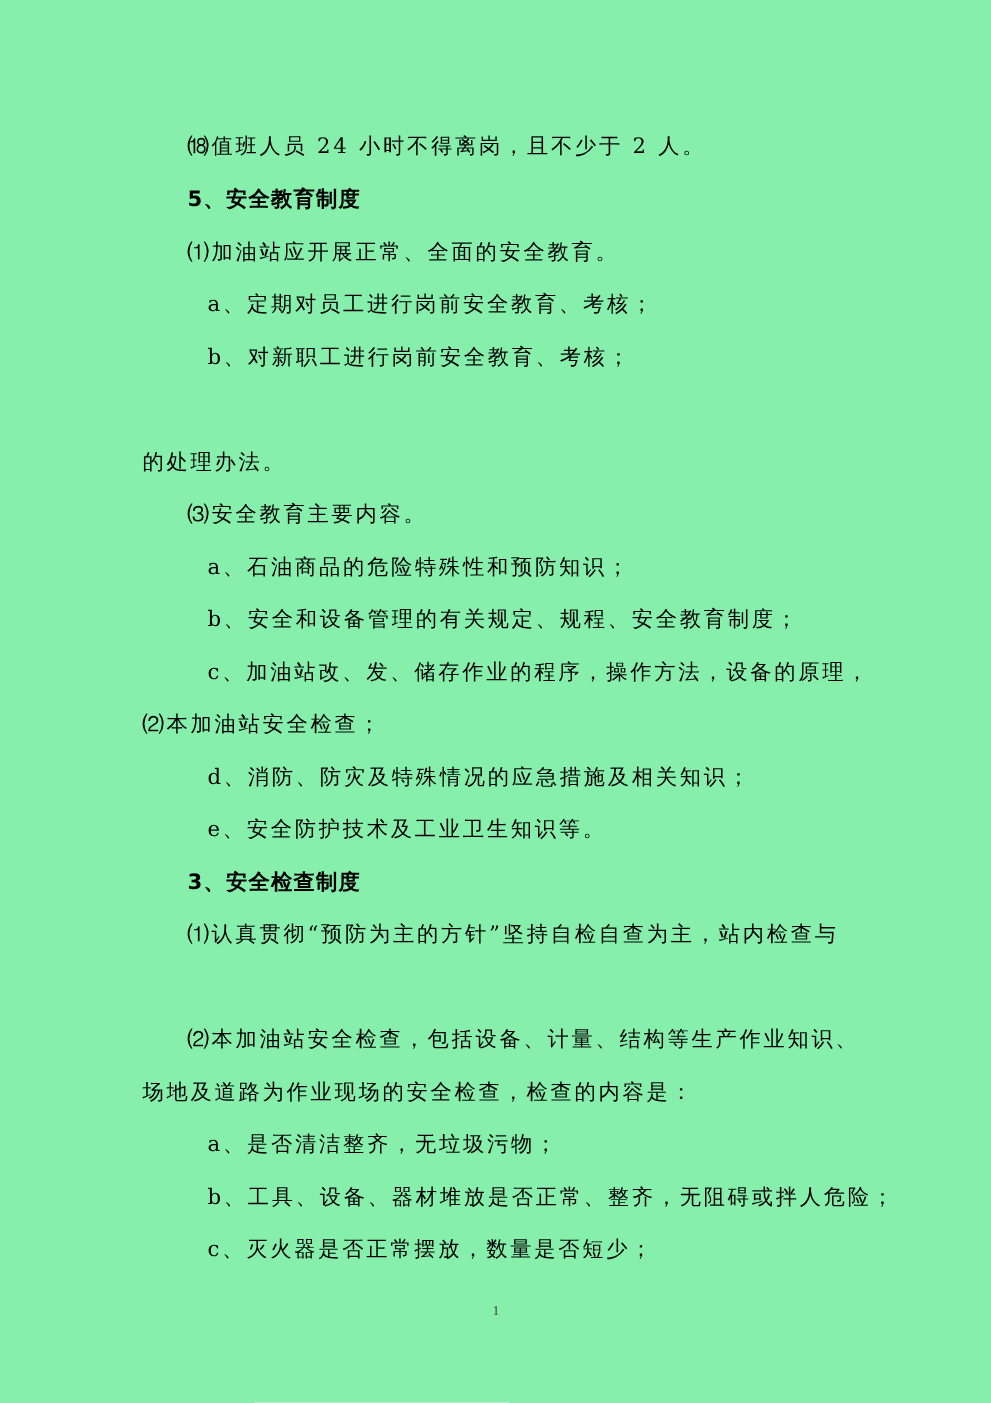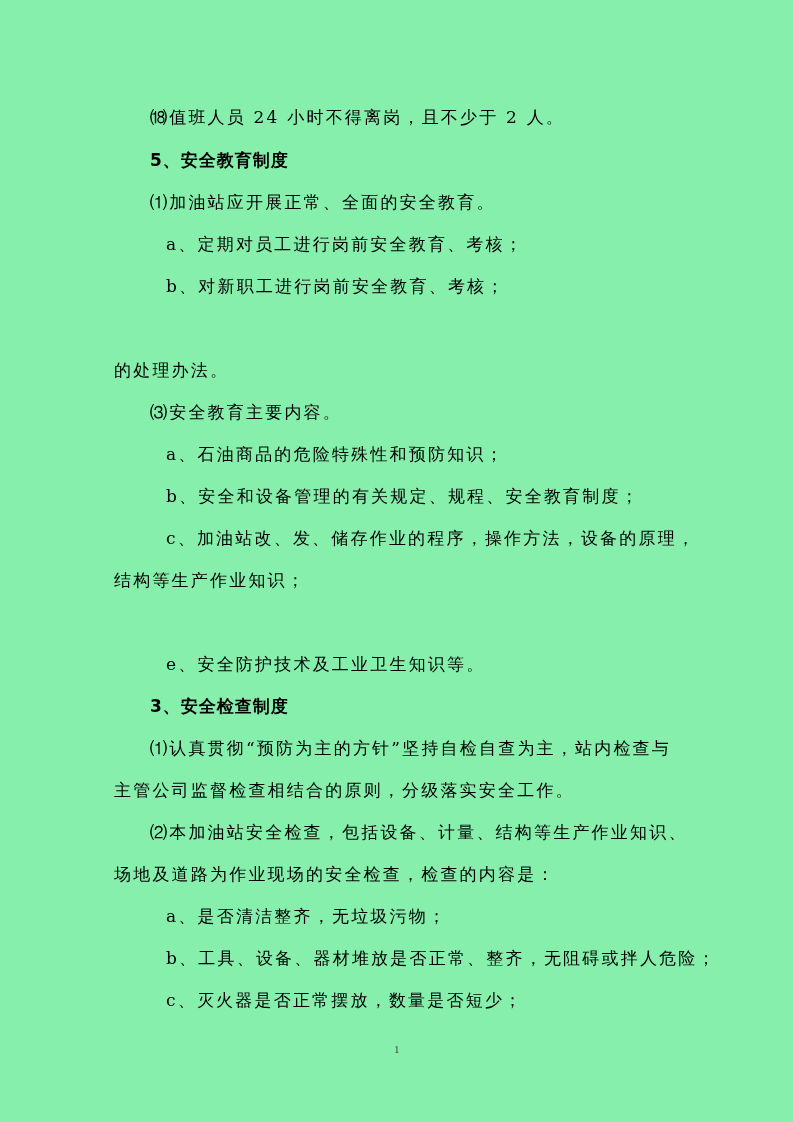"结构等生产作业知识；" div.line { text: 结构等生产作业知识 -> ⑵本加油站安全检查 }
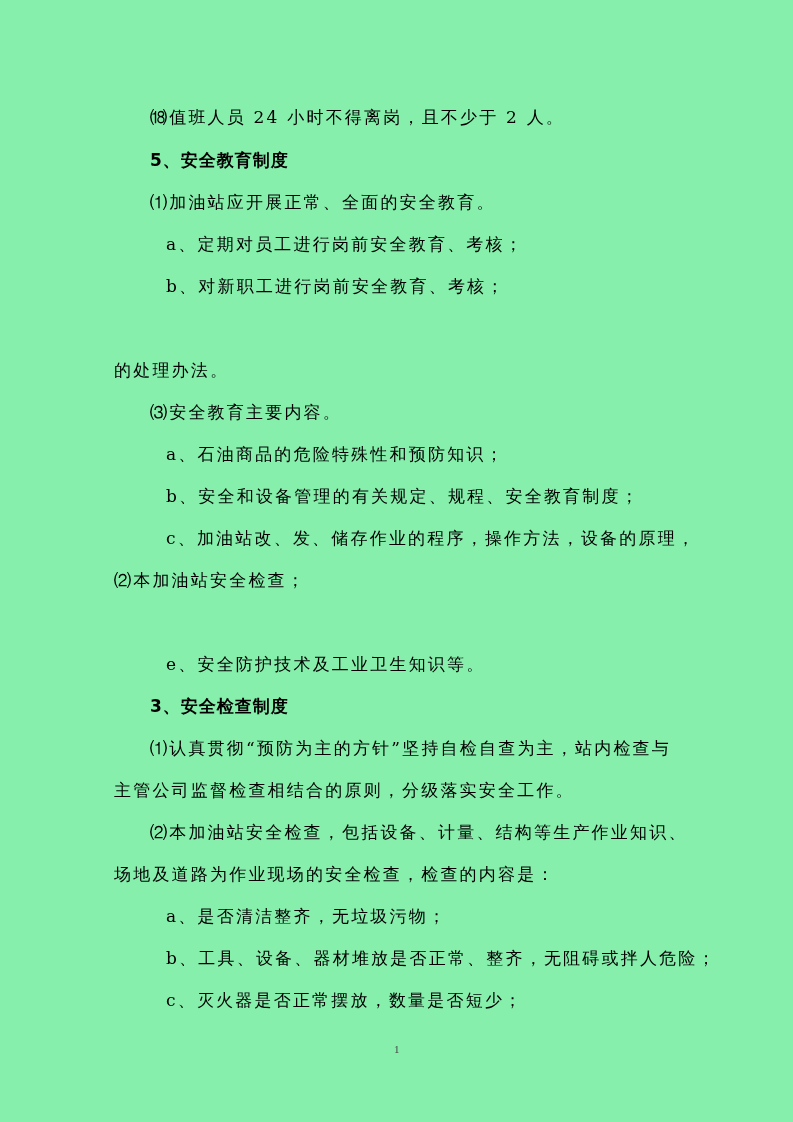"d、消防、防灾及特殊情况的应急措施及相关知识；" div.line { html: none -> <div>d、消防、防灾及特殊情况的应急措施及相关知识；</div> }
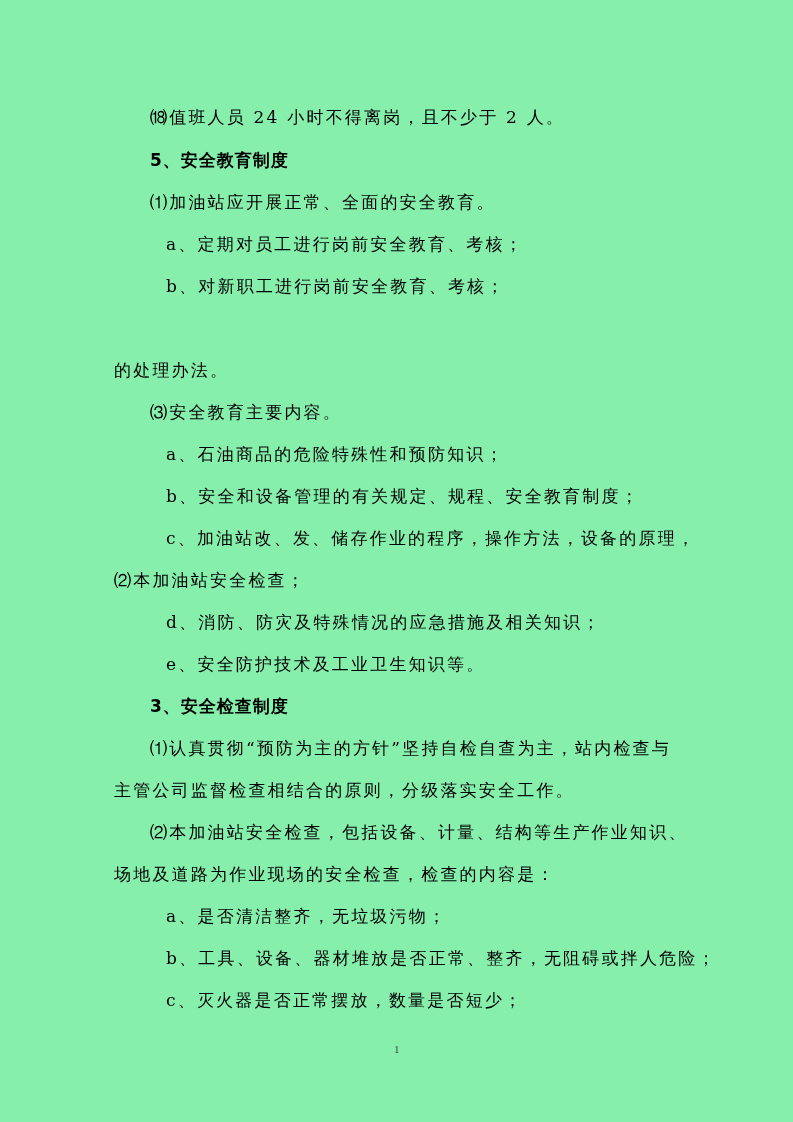"主管公司监督检查相结合的原则，分级落实安全工作。" div.line { html: <div>主管公司监督检查相结合的原则，分级落实安全工作。</div> -> none }
